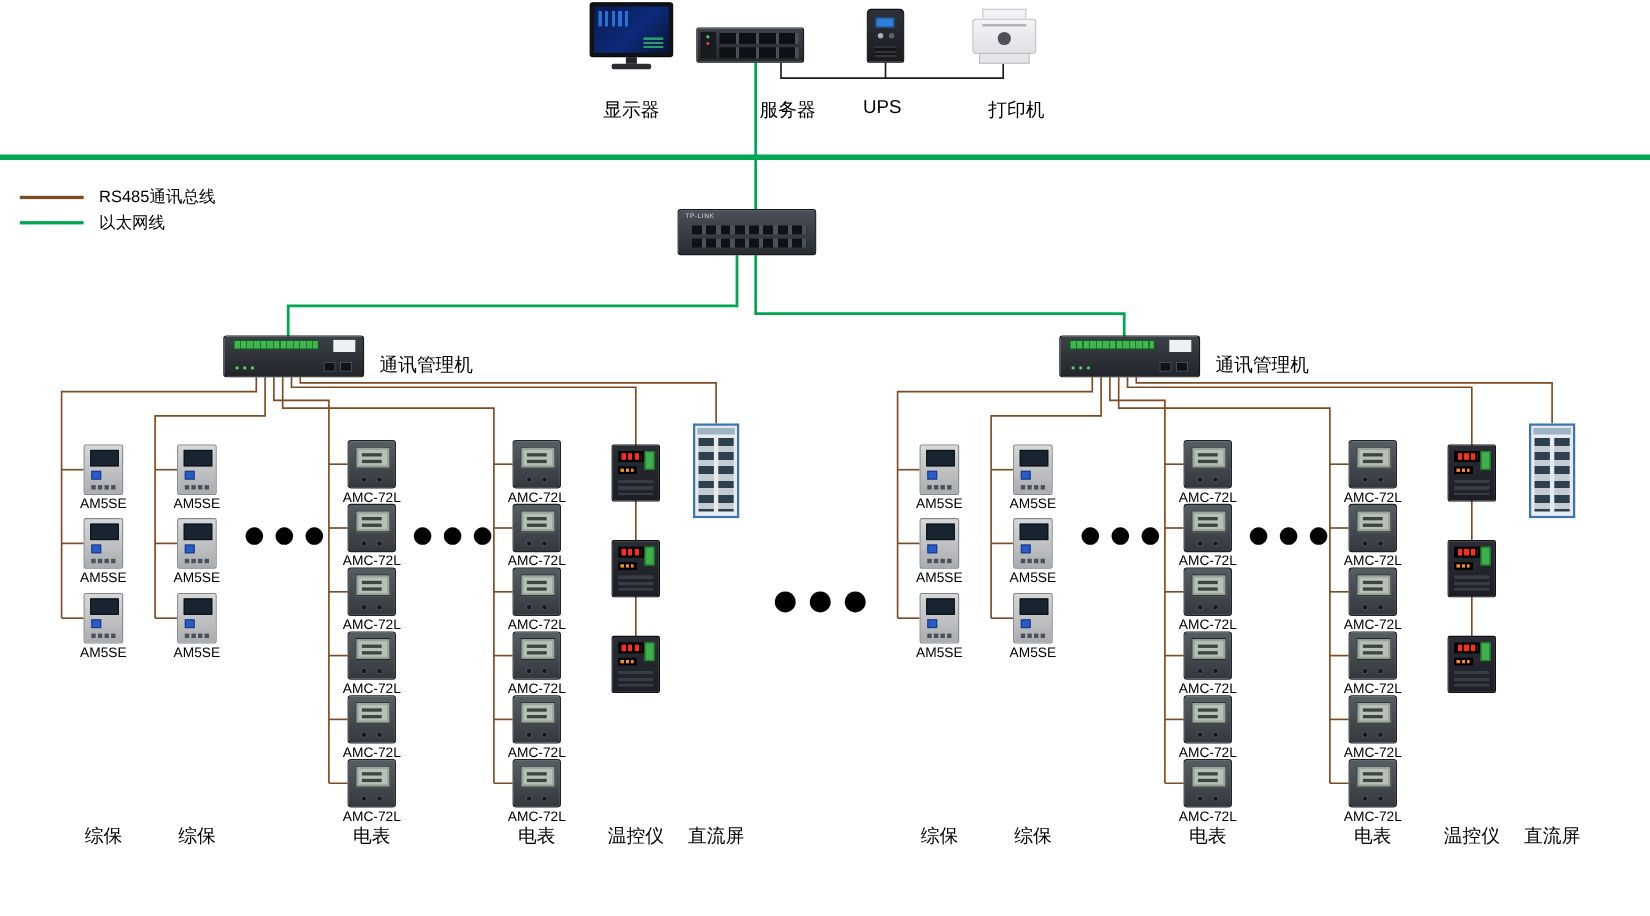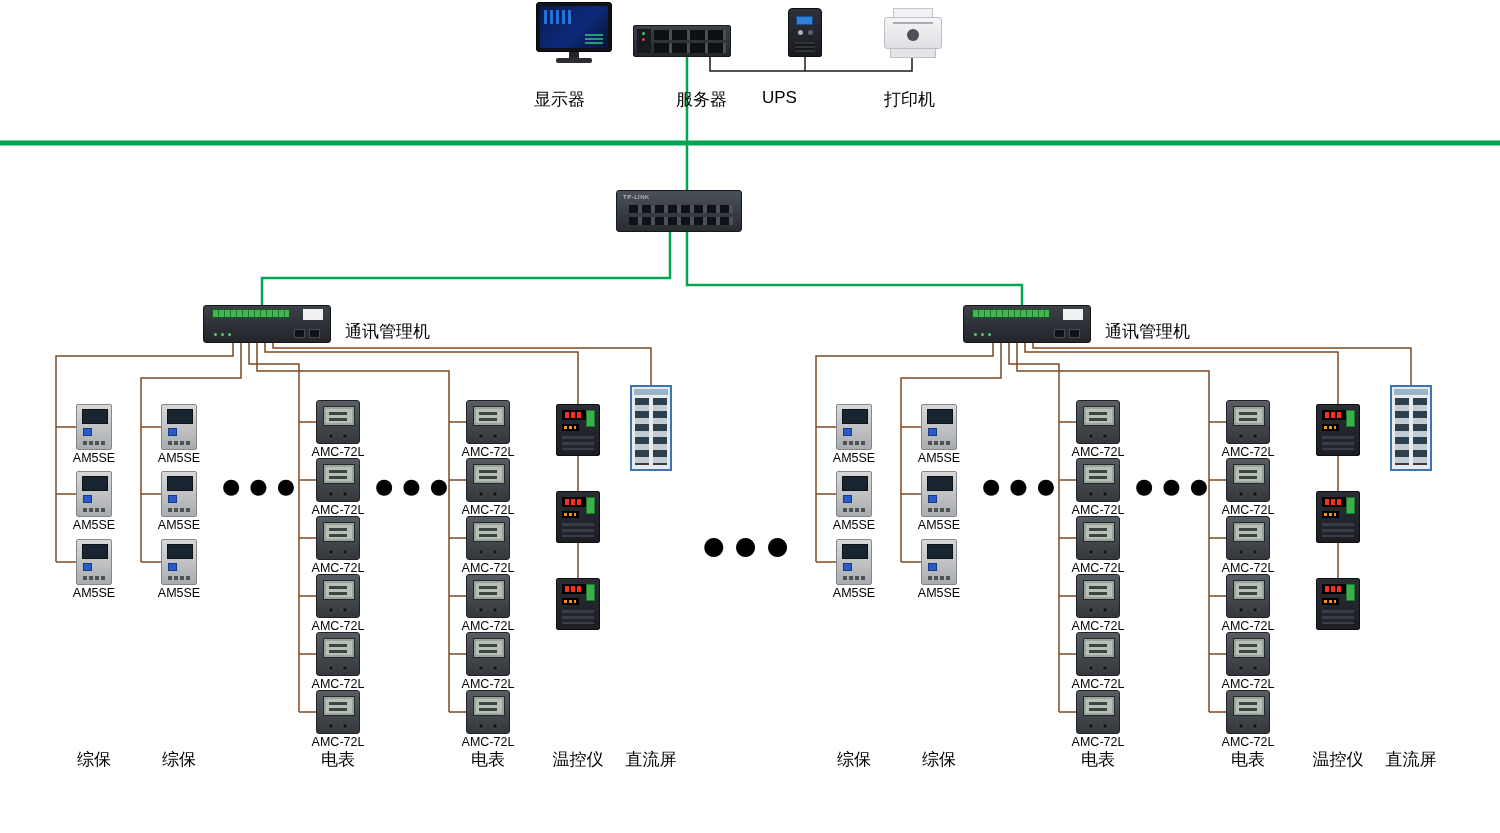"显示器" .top-label { text-align: left -> center }
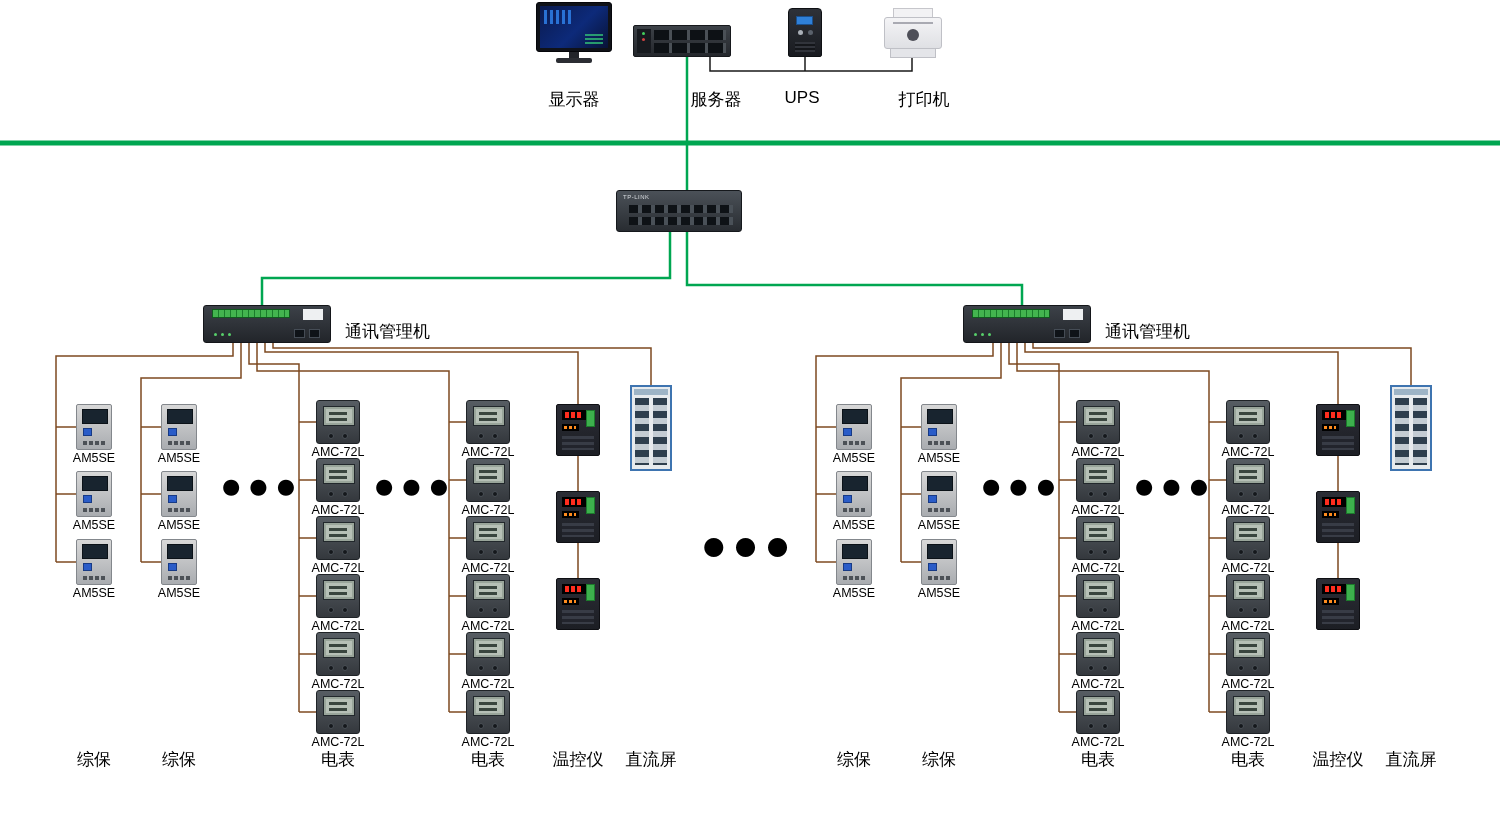"RS485通讯总线" div.legend { html: none -> <div> <div> <span></span> <span>RS485通讯总线</span> </div> <div> <span></span> <span>以太网线</span> </div> </div> }
